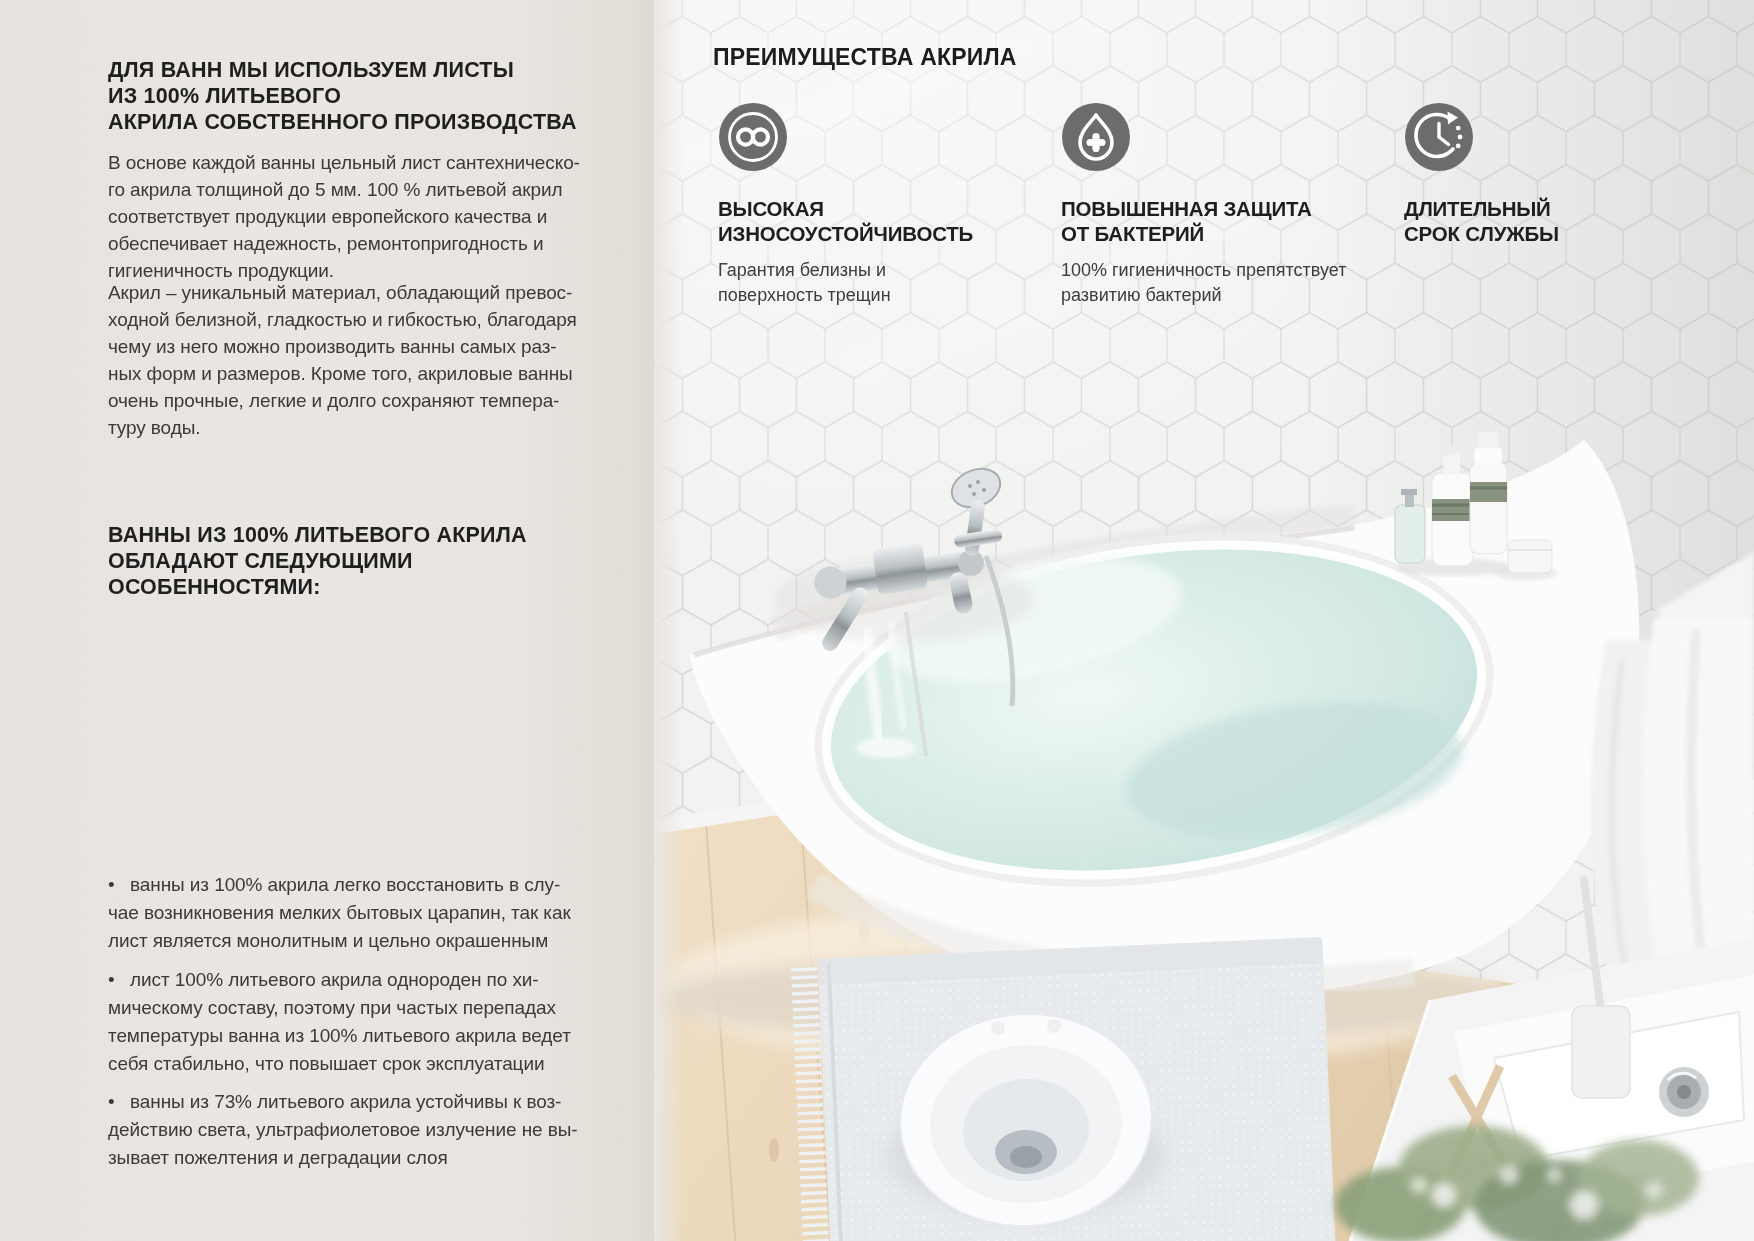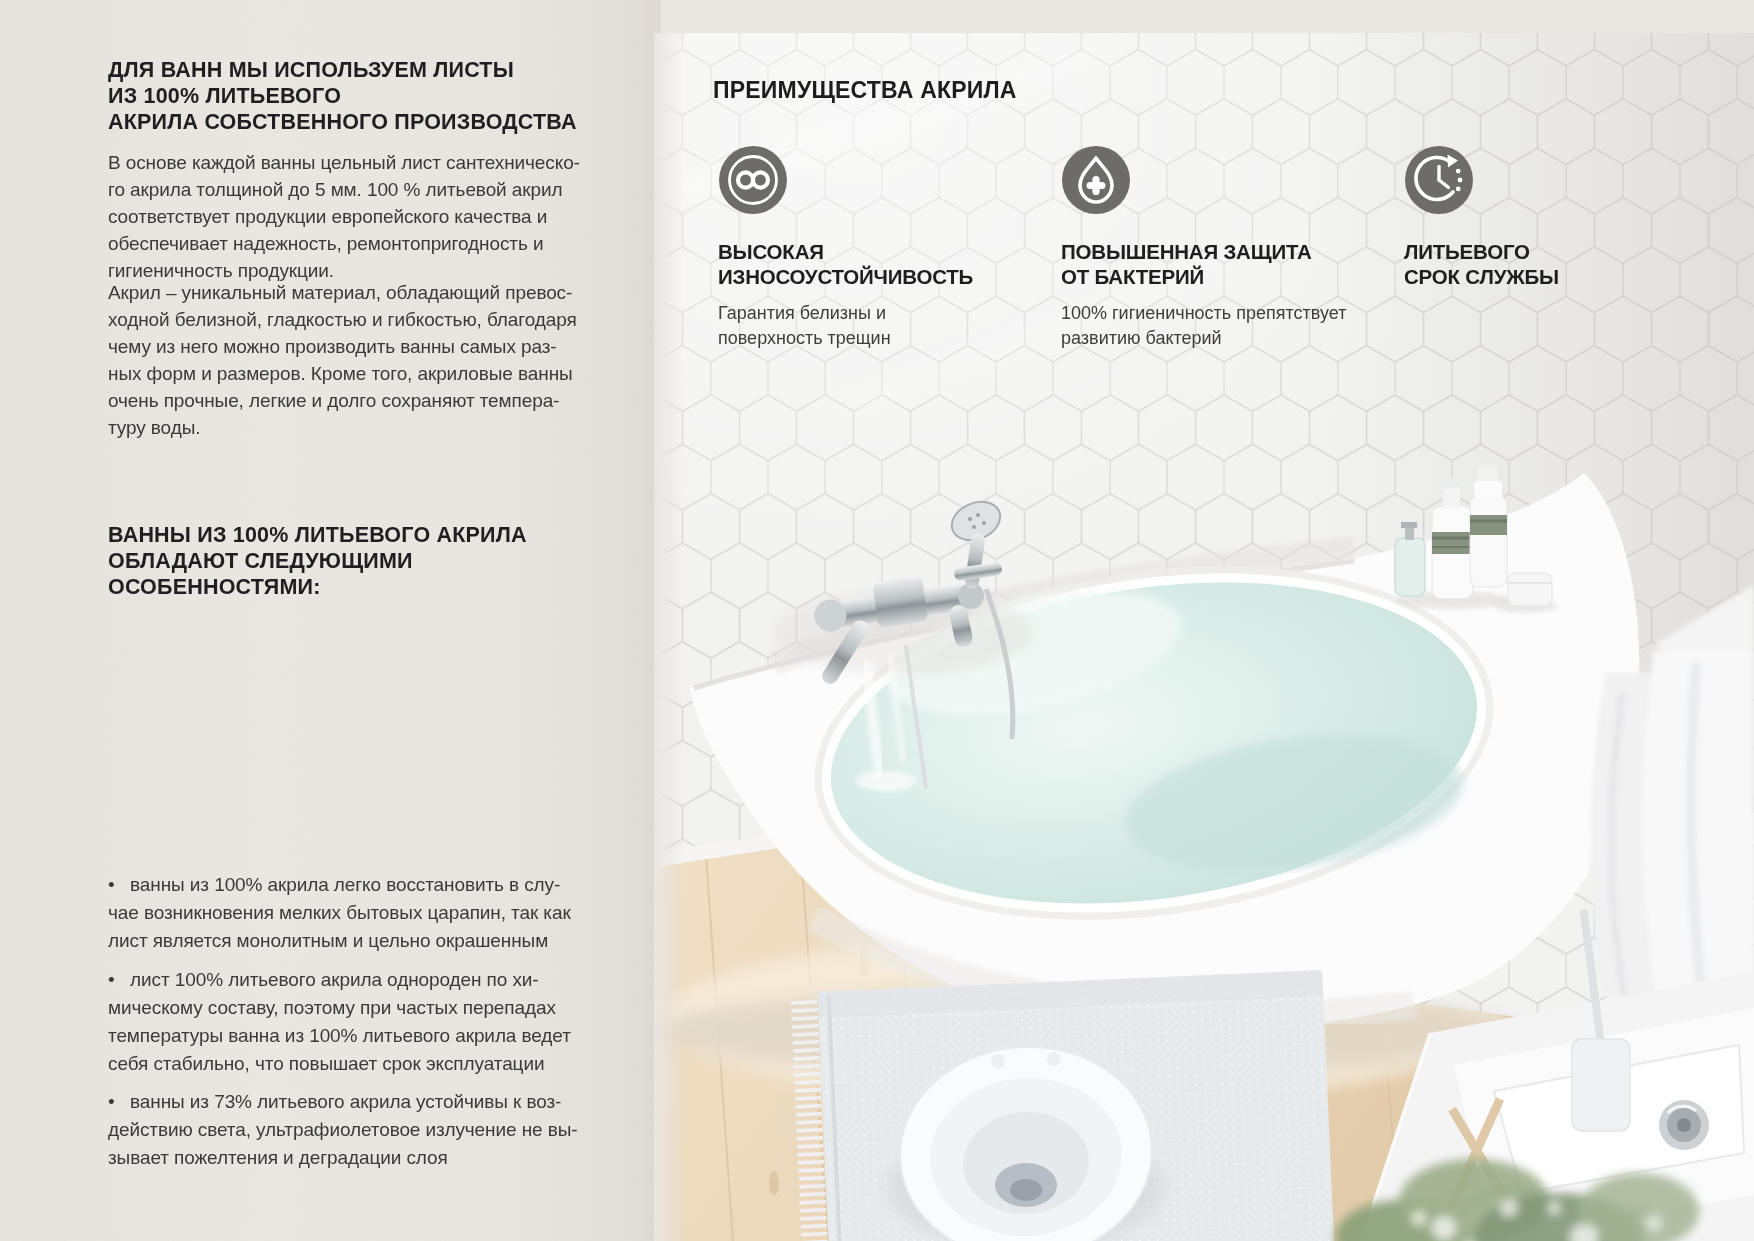"ПРЕИМУЩЕСТВА АКРИЛА" .photo { margin-top: 33px -> none }
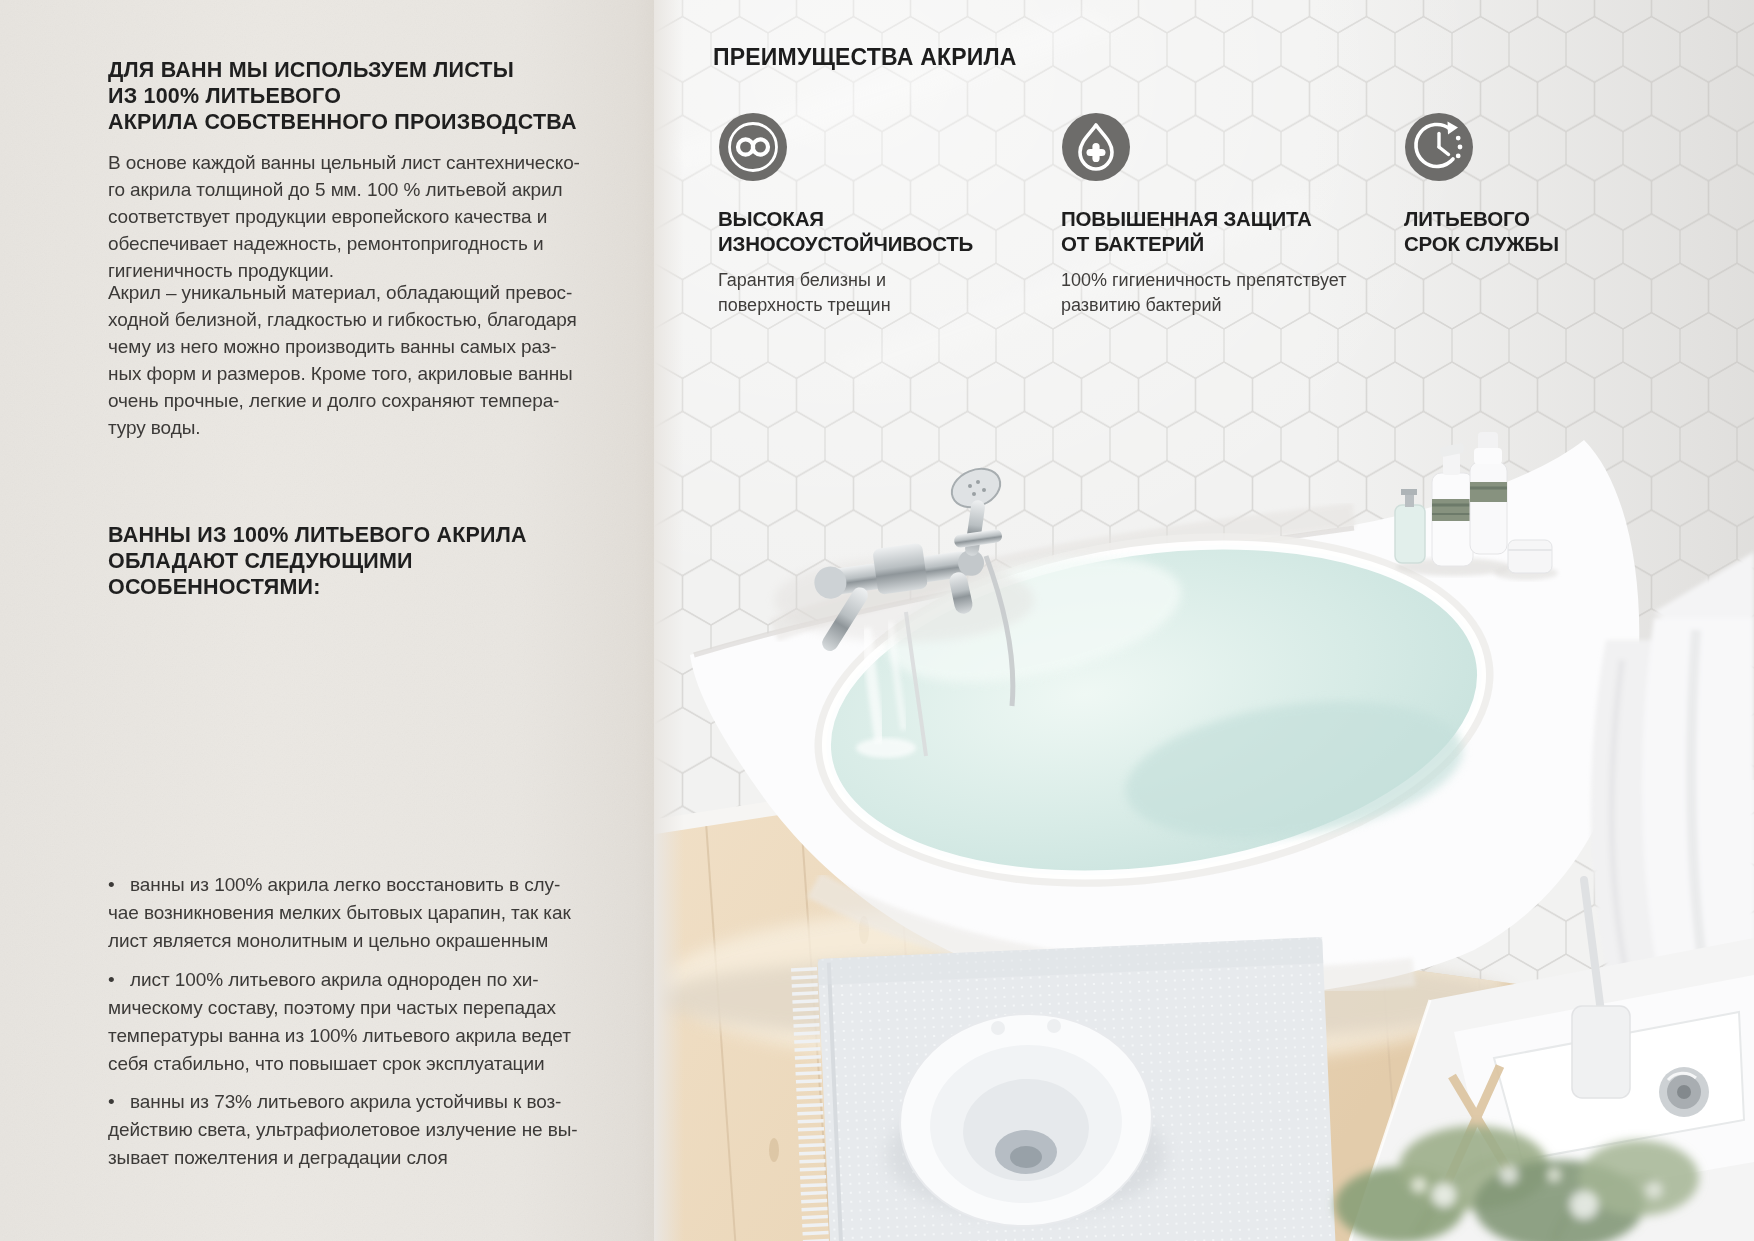"ВЫСОКАЯ" .feature { top: 112px -> 102px }
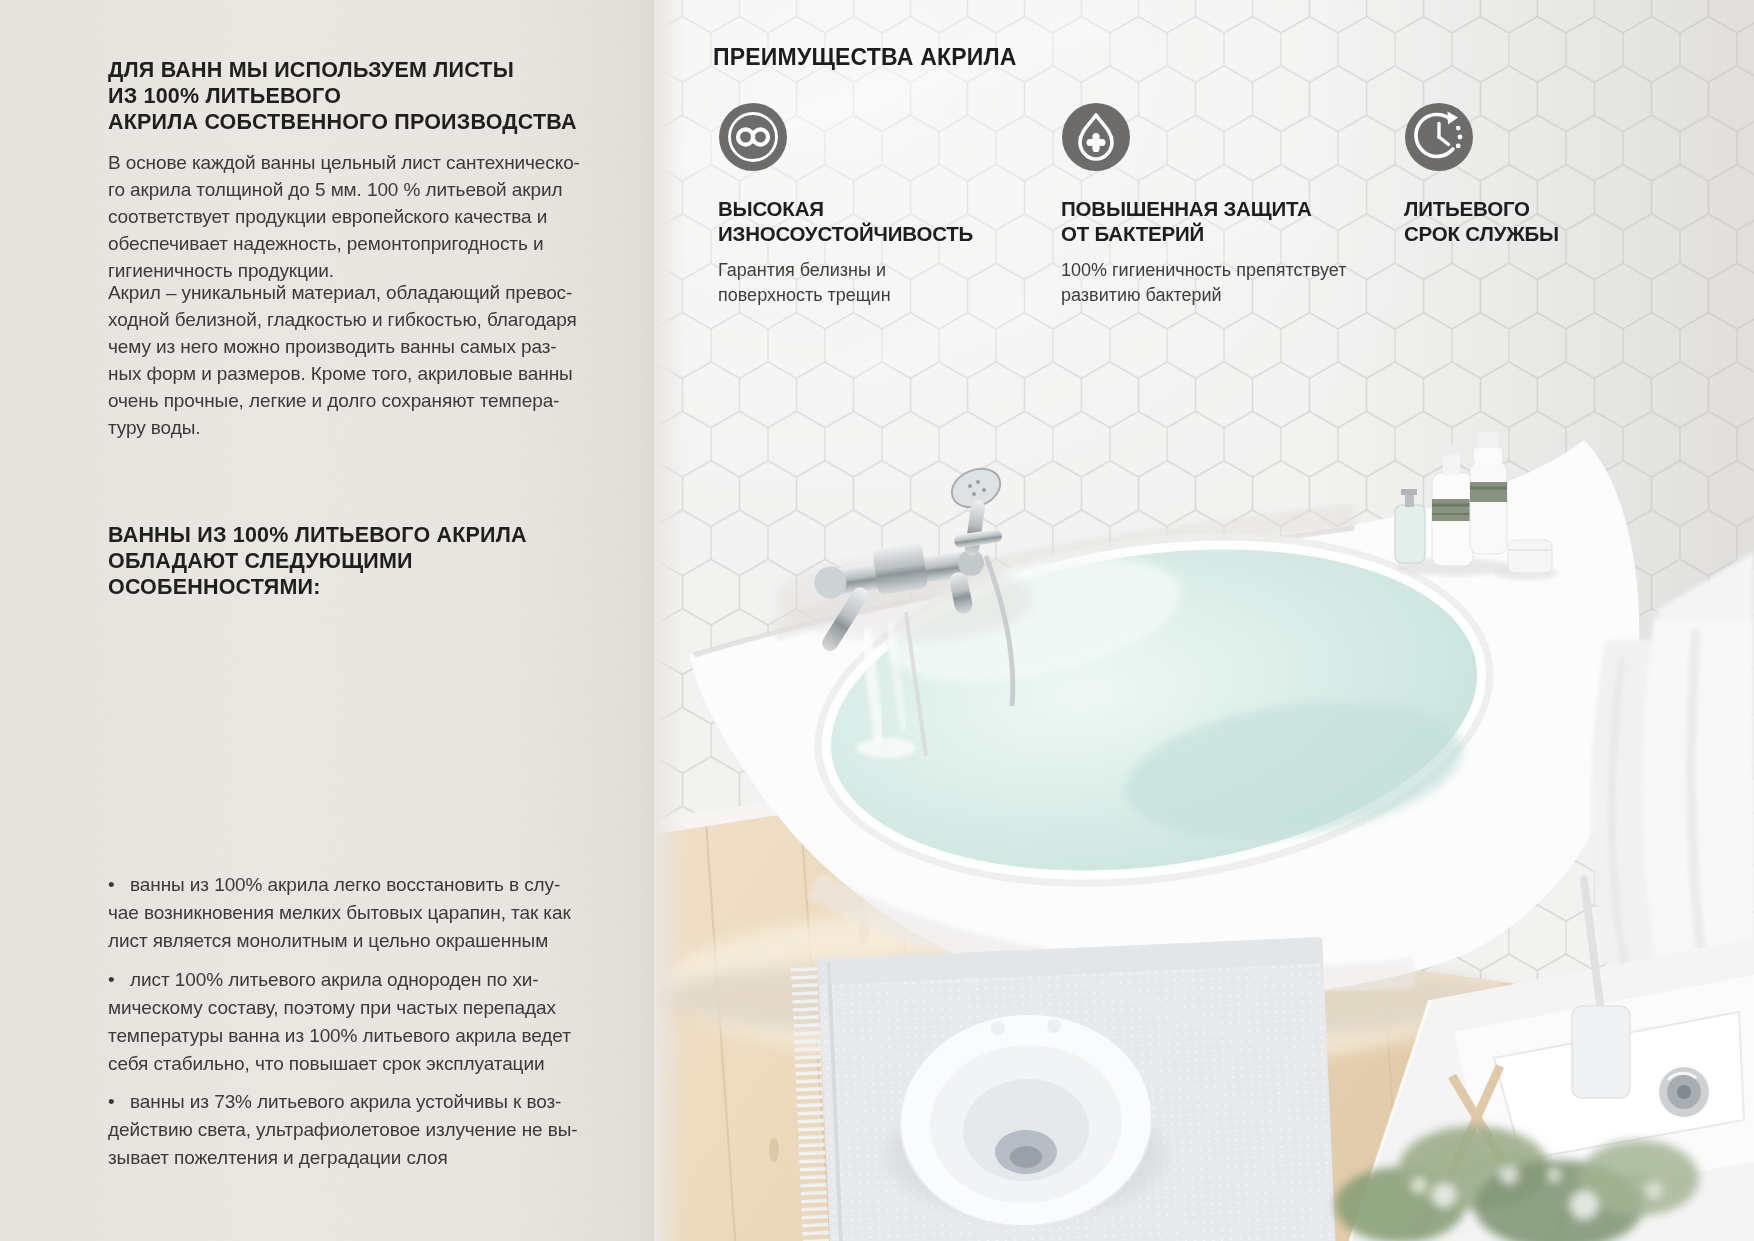"ЛИТЬЕВОГО" div.feat-title { text: ЛИТЬЕВОГО -> ДЛИТЕЛЬНЫЙ }
